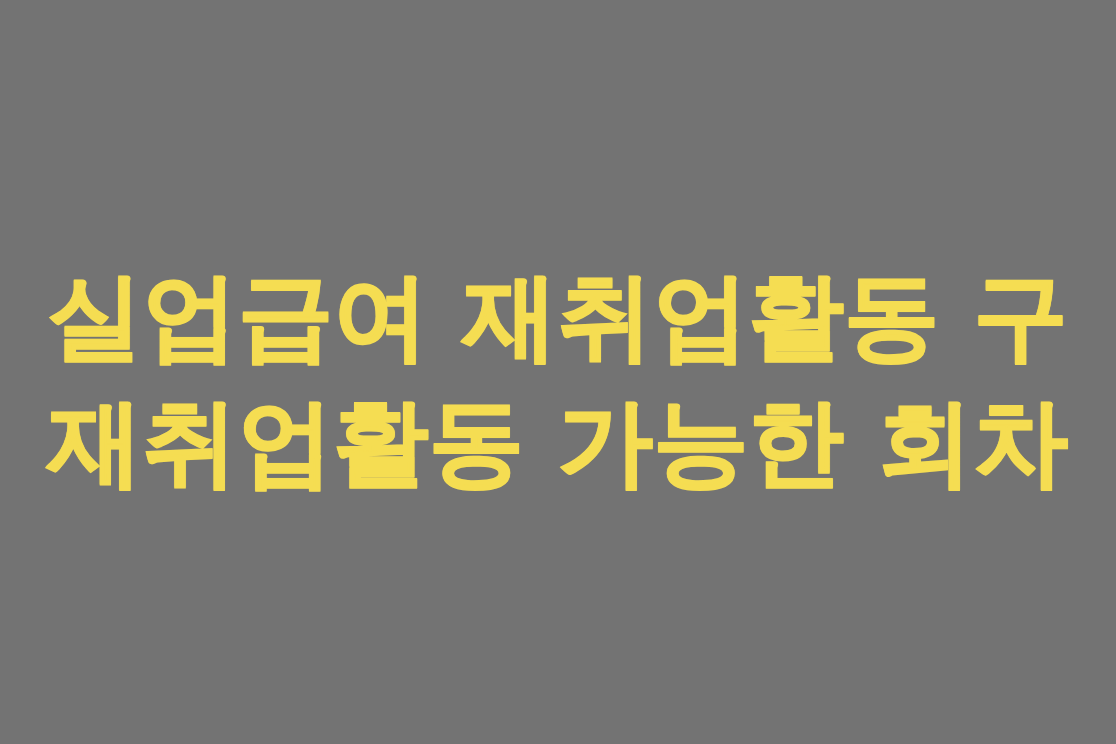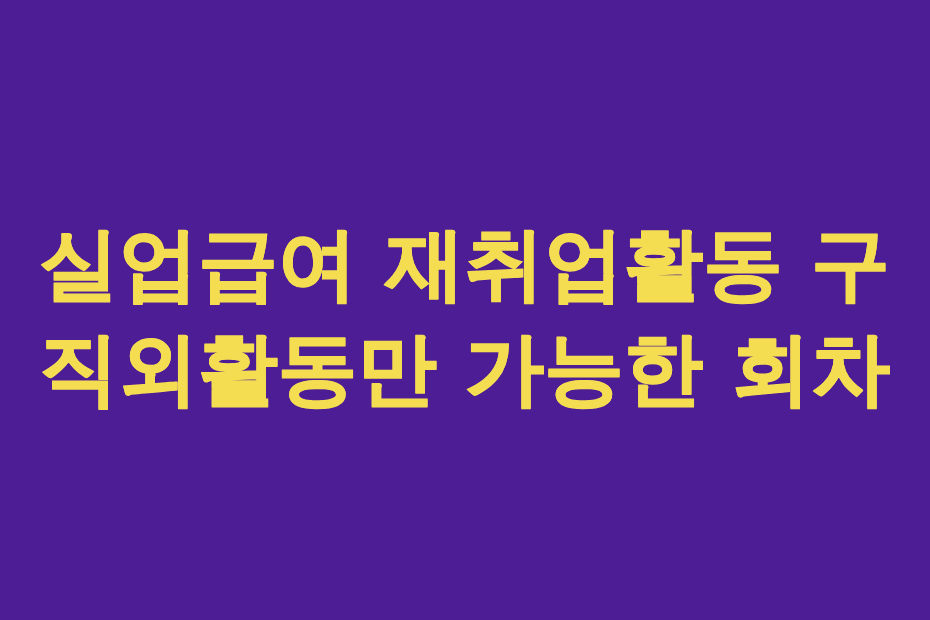"실업급여 재취업활동 구" div { background: #4c1d95 -> #737373 }
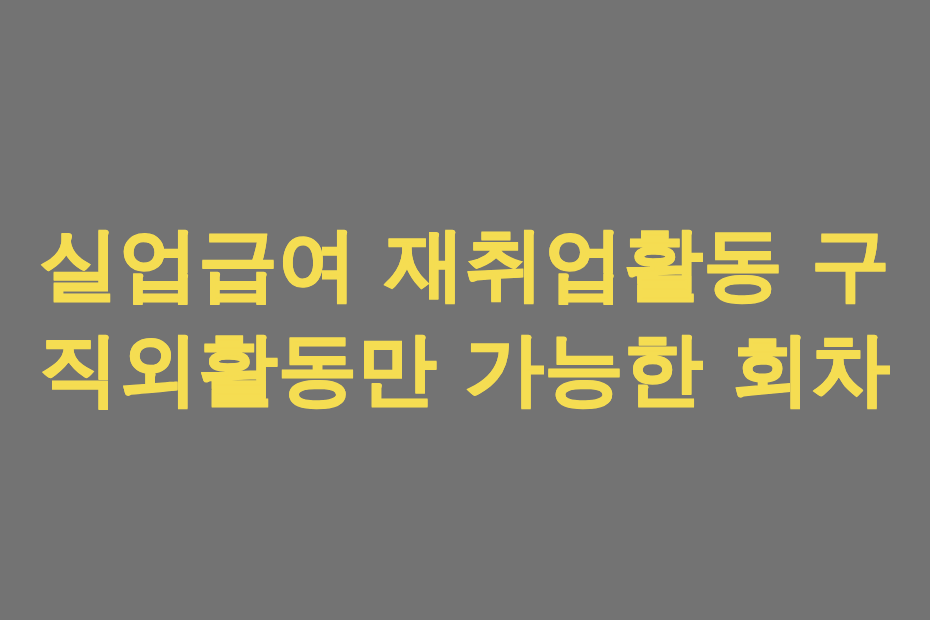"직외활동만 가능한 회차" span.headline-line { text: 직외활동만 -> 재취업활동 }
